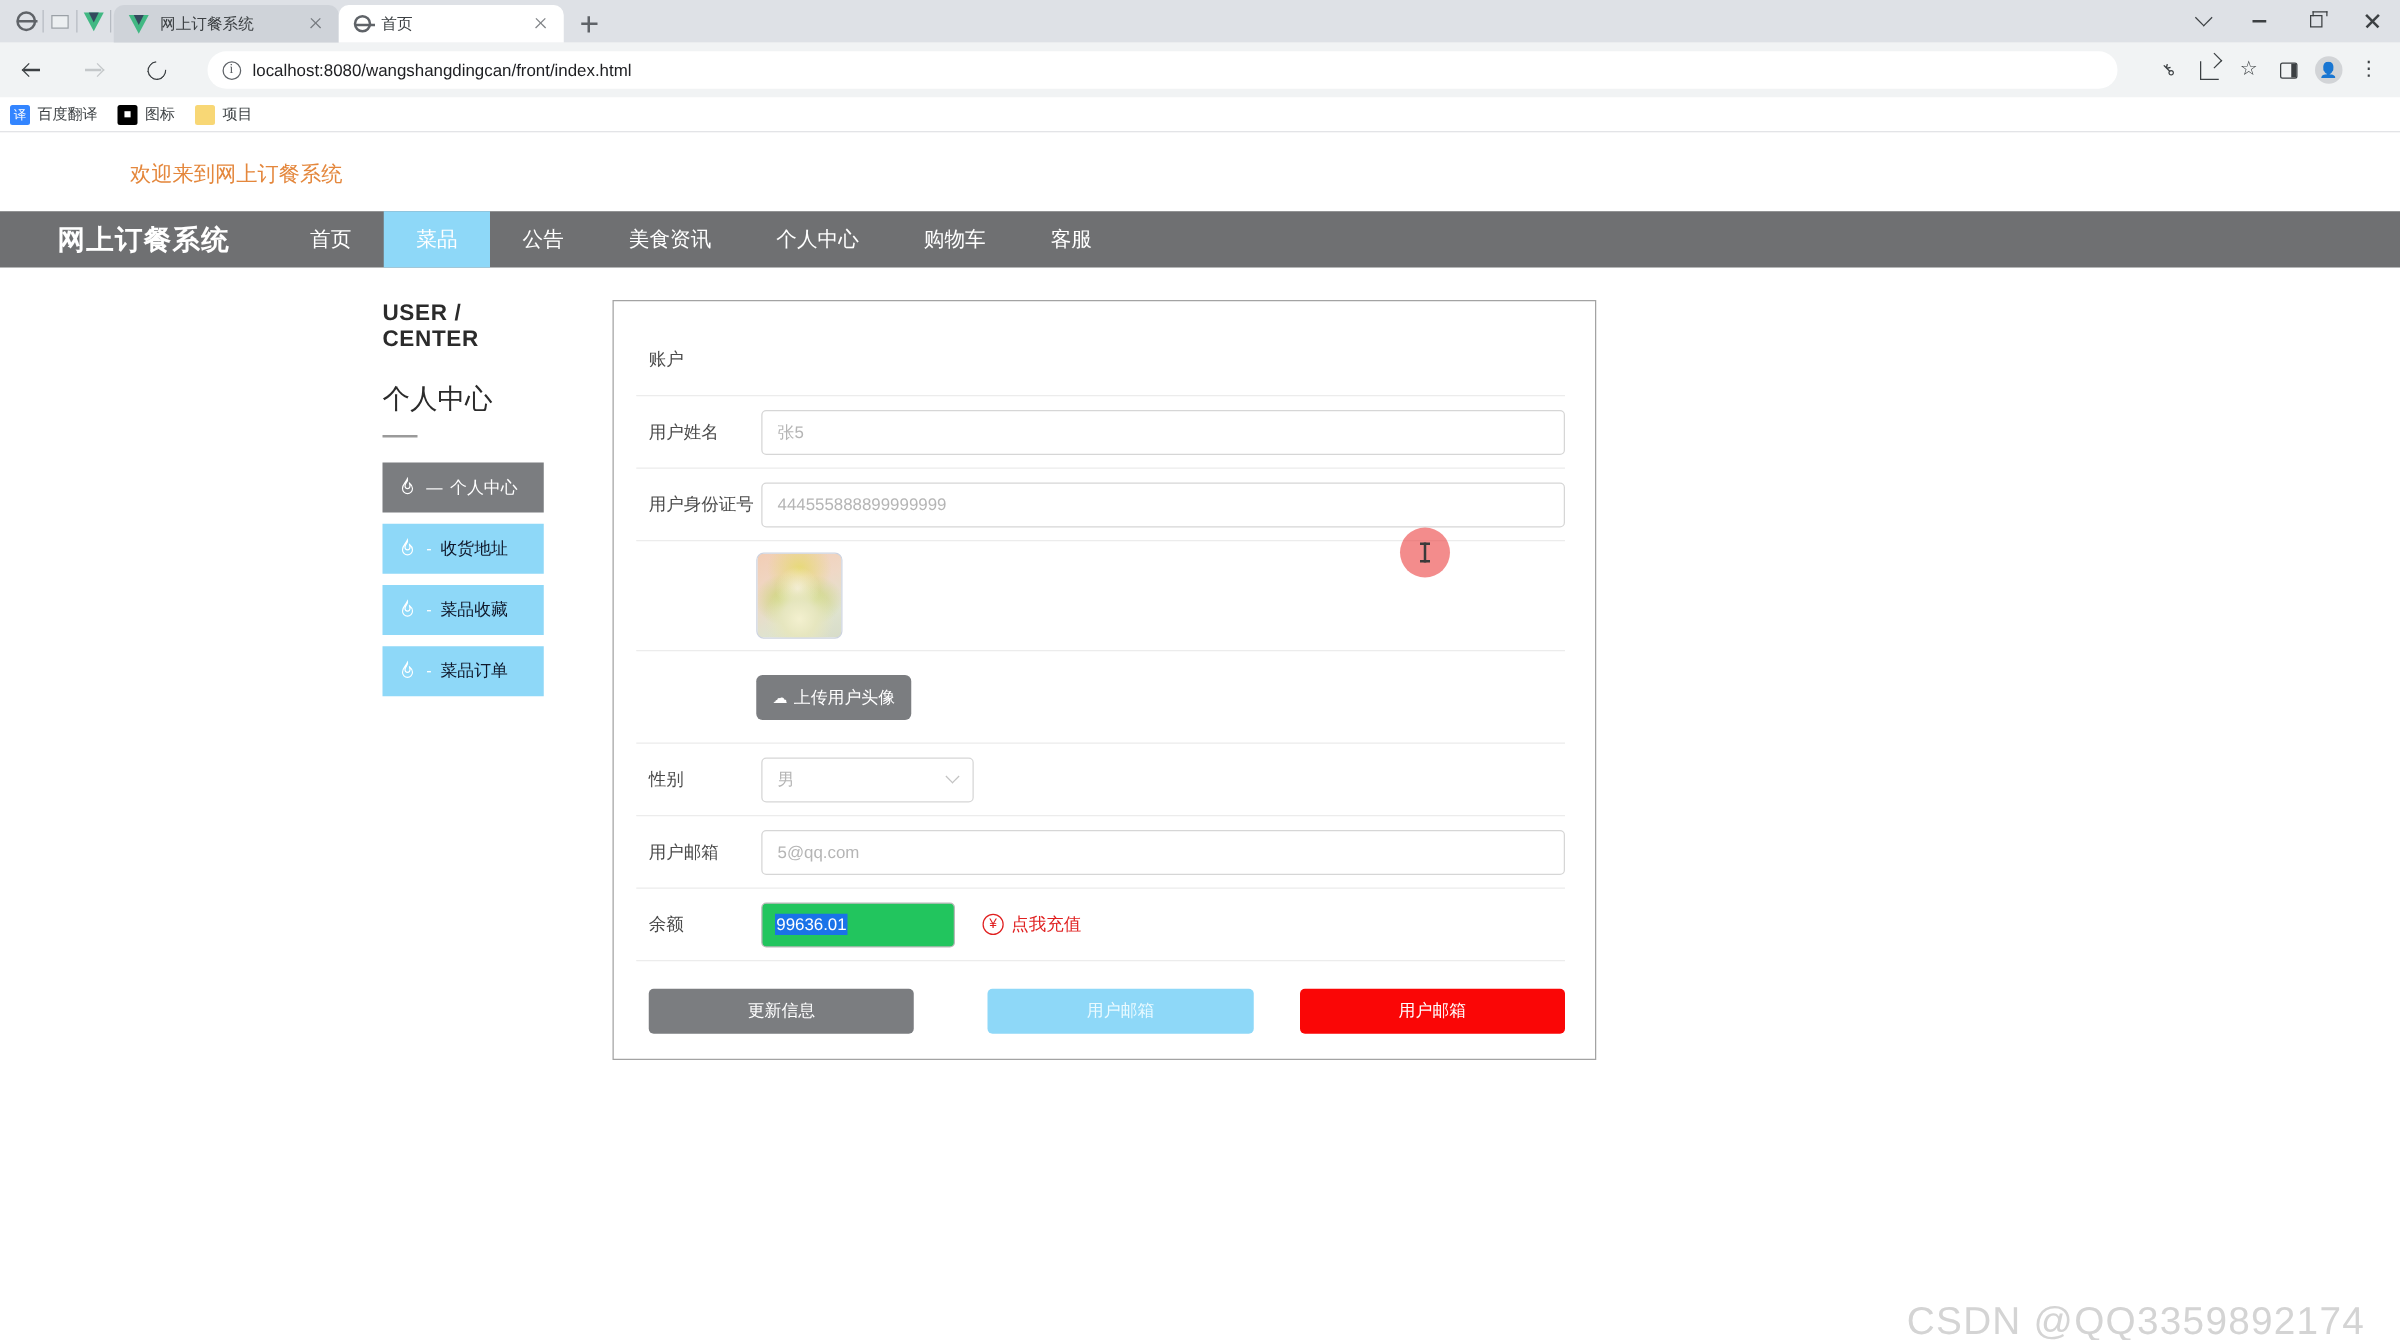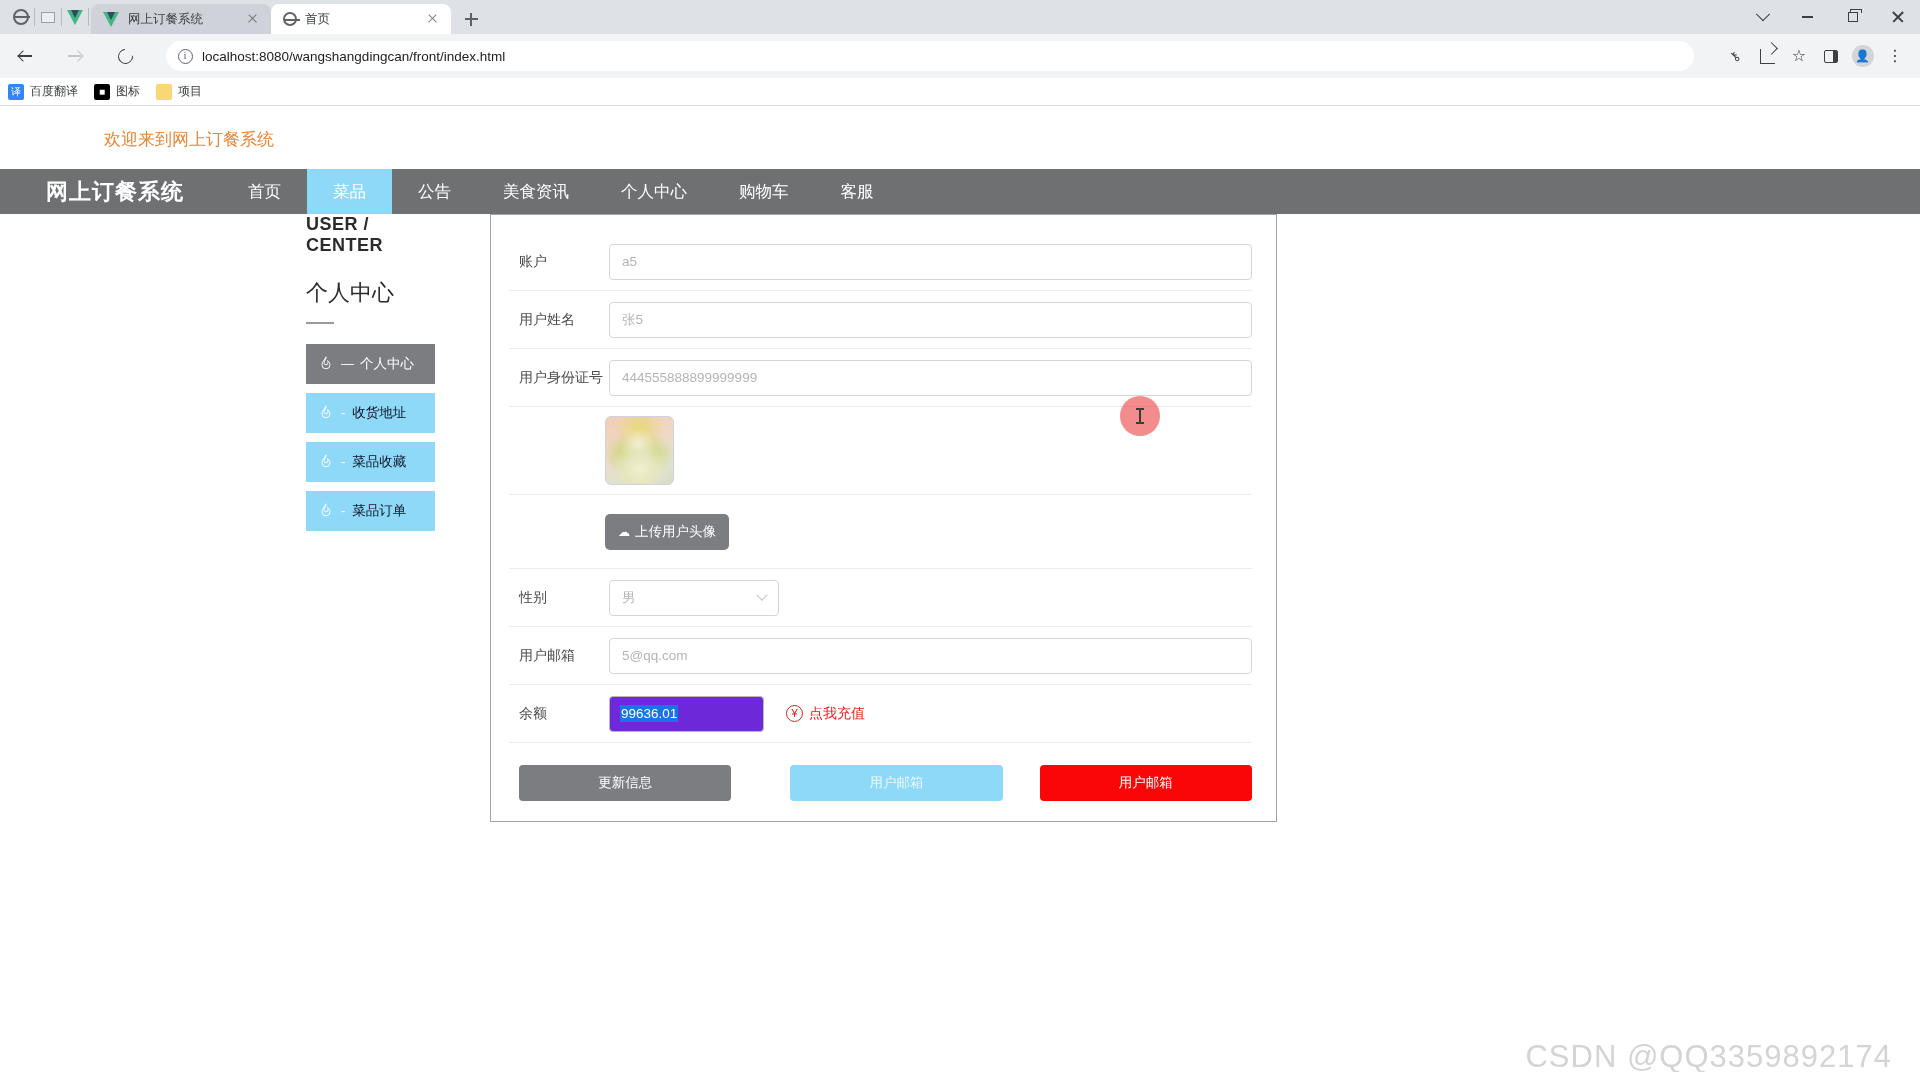"USER / CENTER" .content { padding-top: none -> 26px }
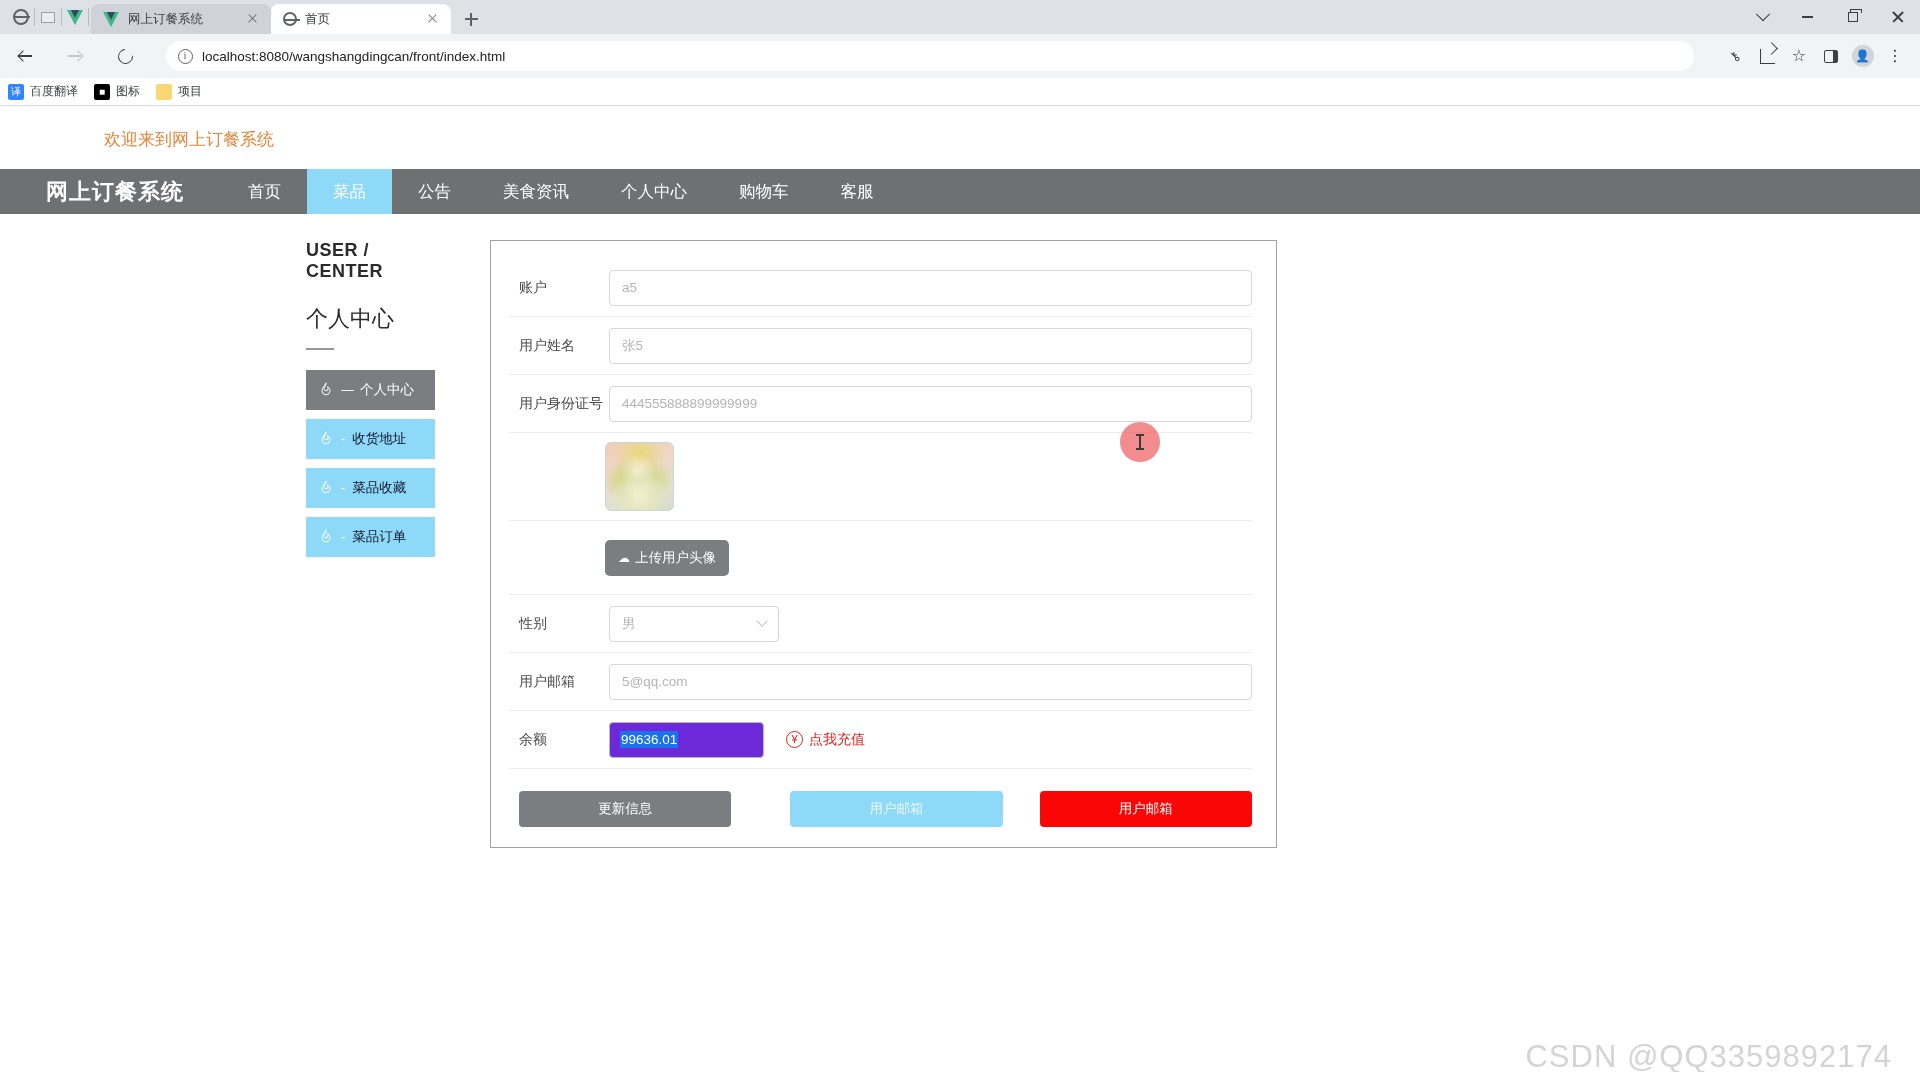"a5" div.inp { html: <div>a5</div> -> none }
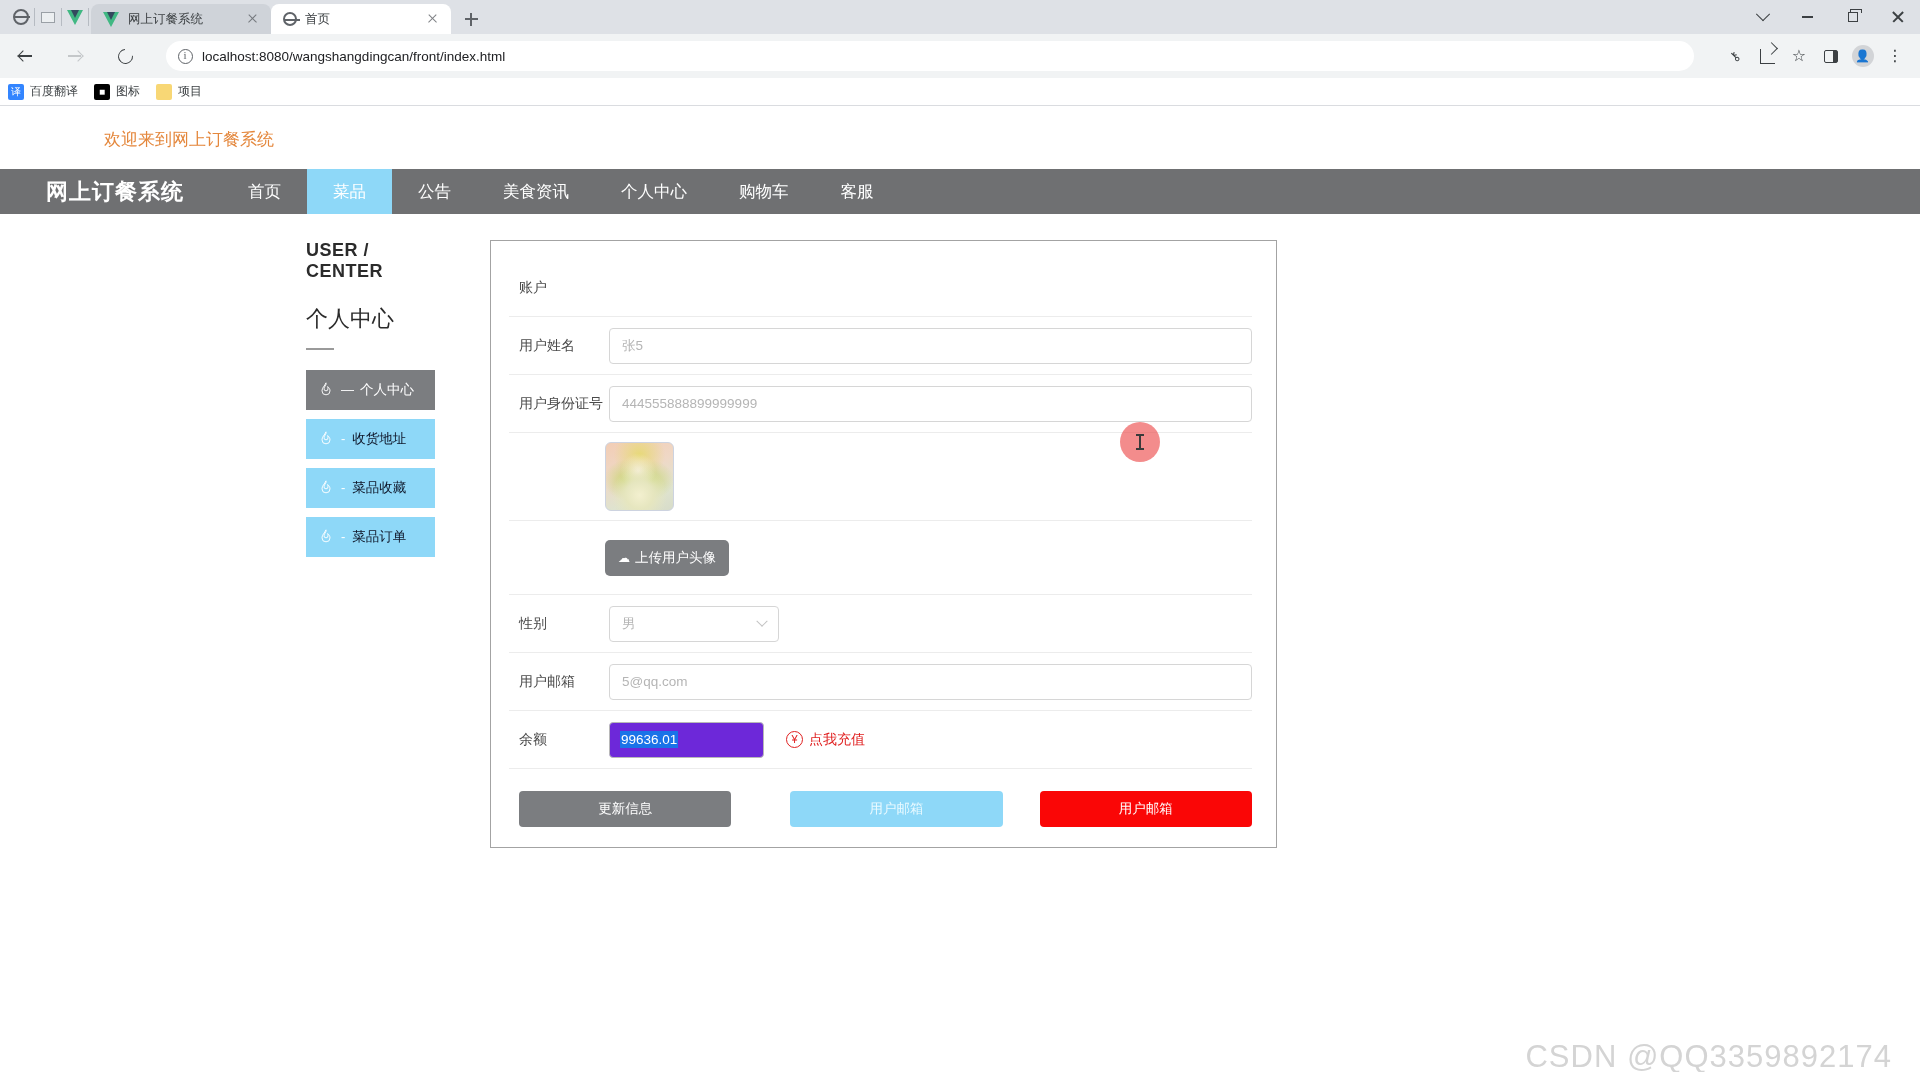"99636.01" .bal-input { background: #6d28d9 -> #22c55e }
